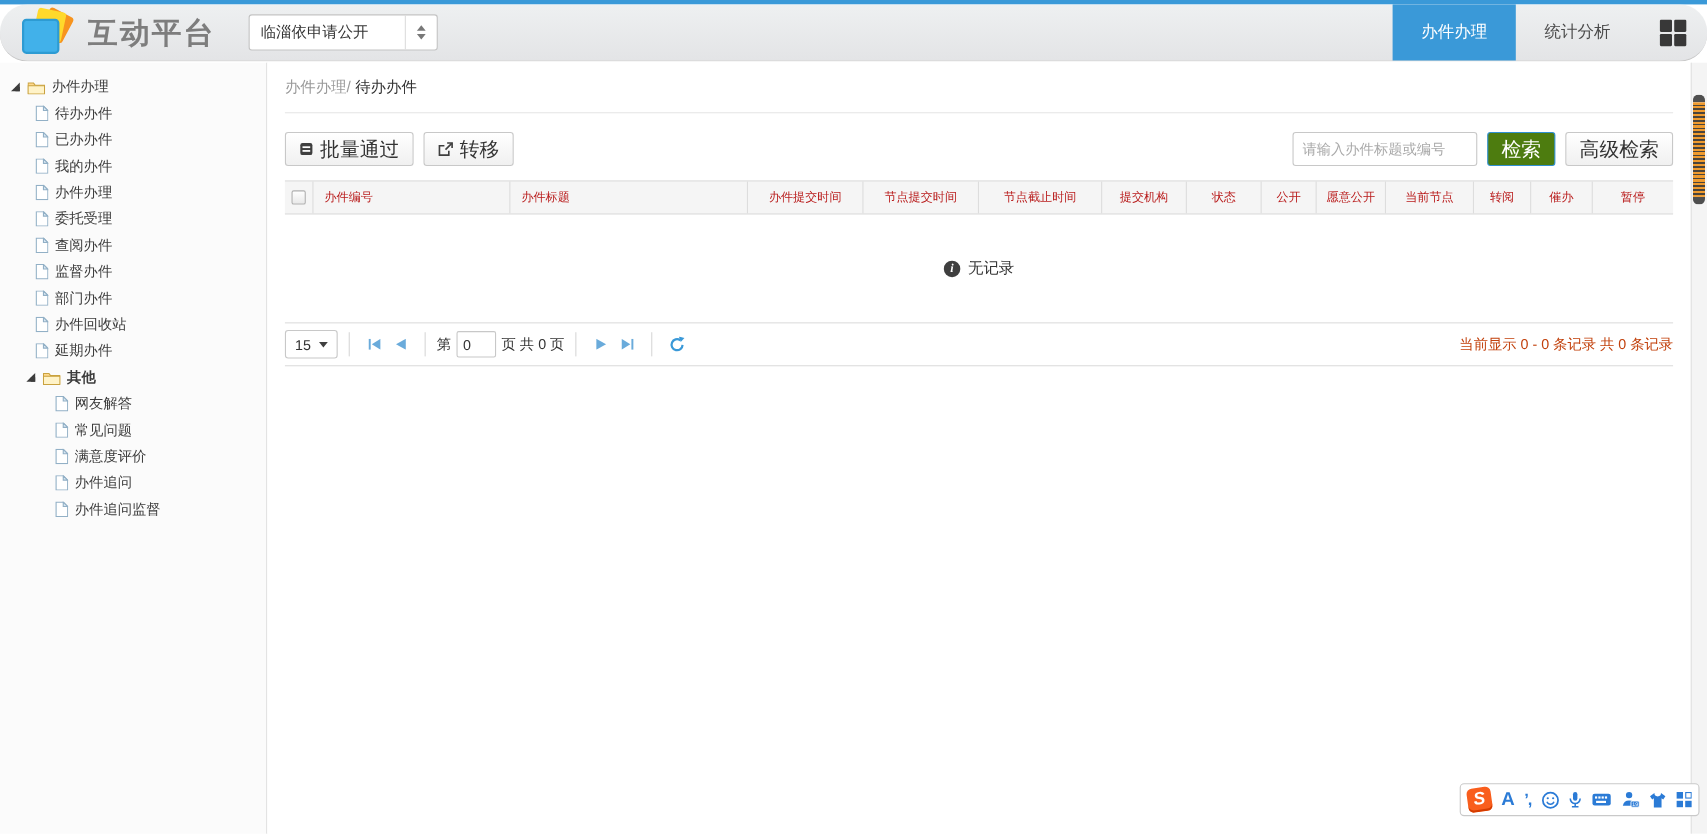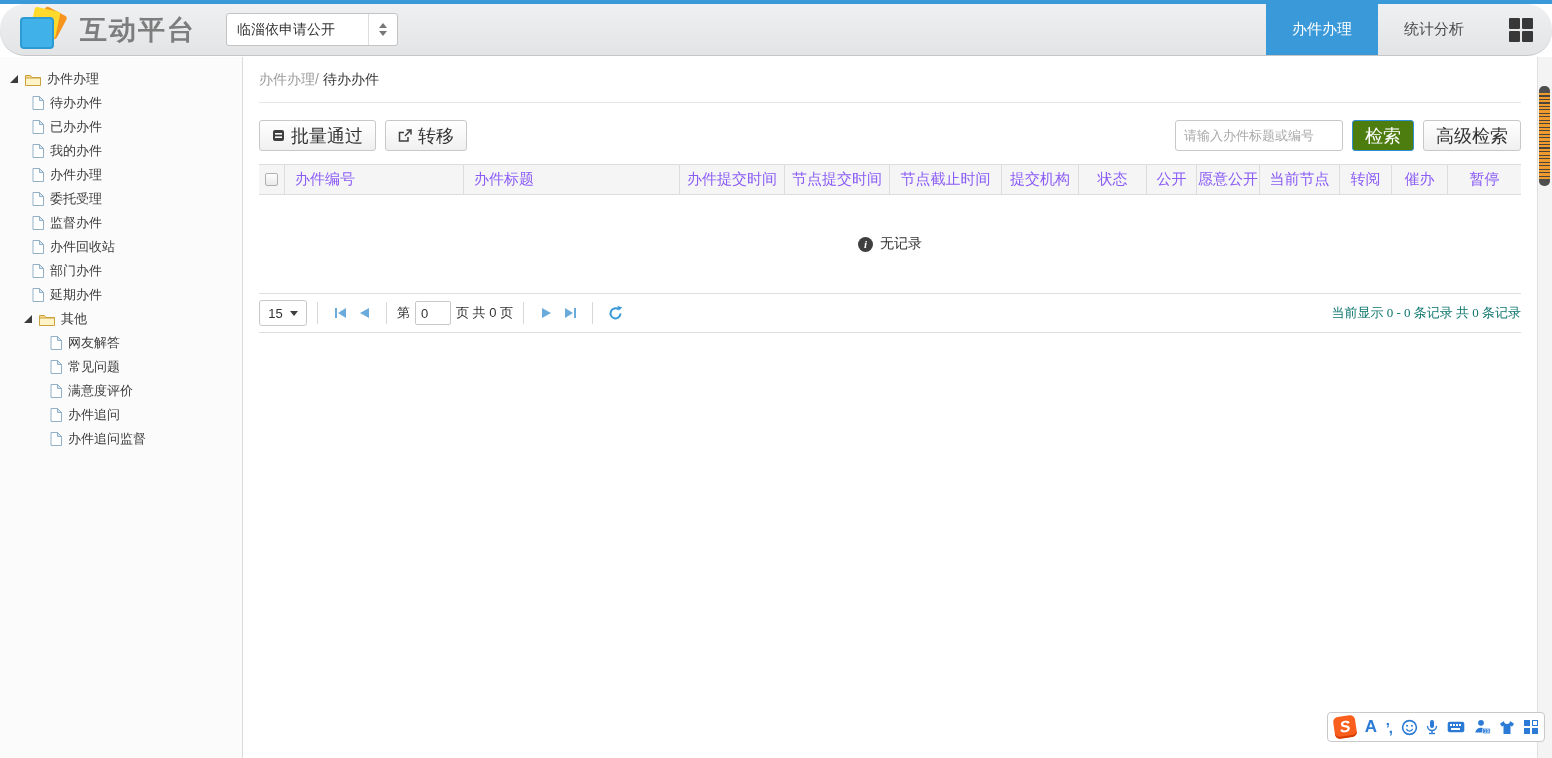"办件编号" .th { color: #8b5cf6 -> #b91c1c; font-size: 15px -> 11px }
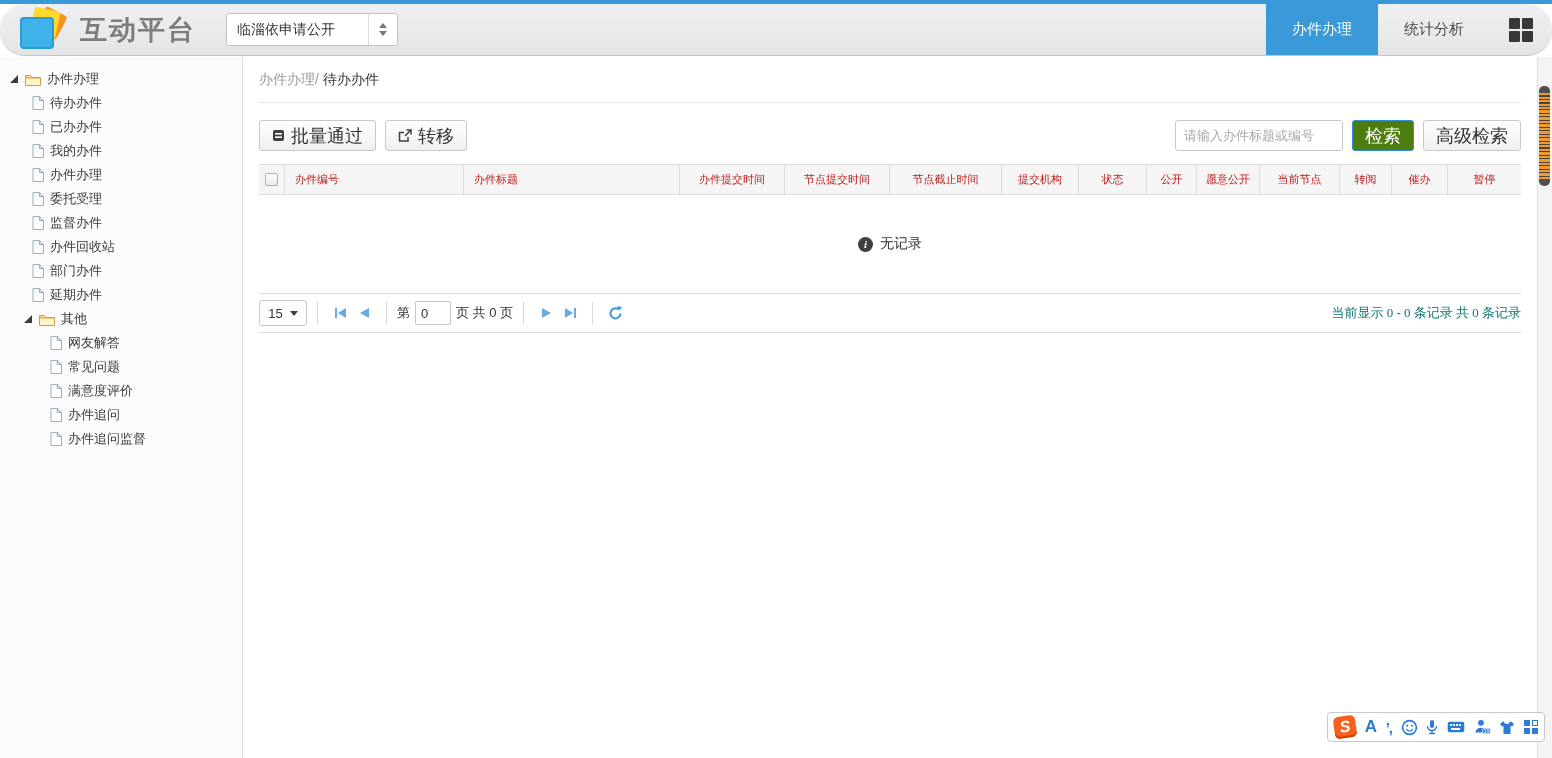"查阅办件" div.tree-leaf { html: none -> <div> <span> <svg> <path></path> <path></path> </svg> </span> <span>查阅办件</span> </div> }
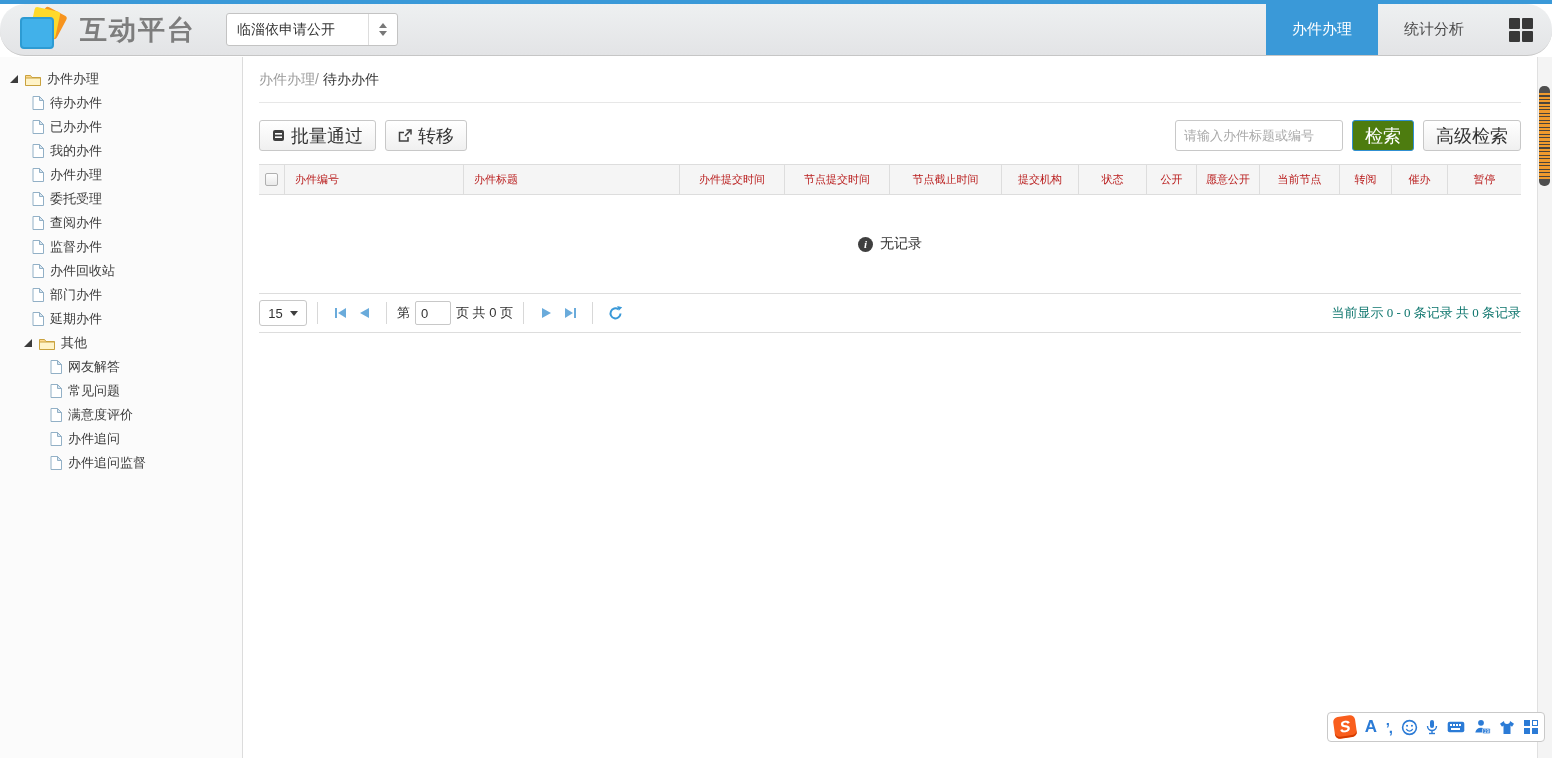"办件回收站" div.tree-leaf { order: before "部门办件" -> after "部门办件" }
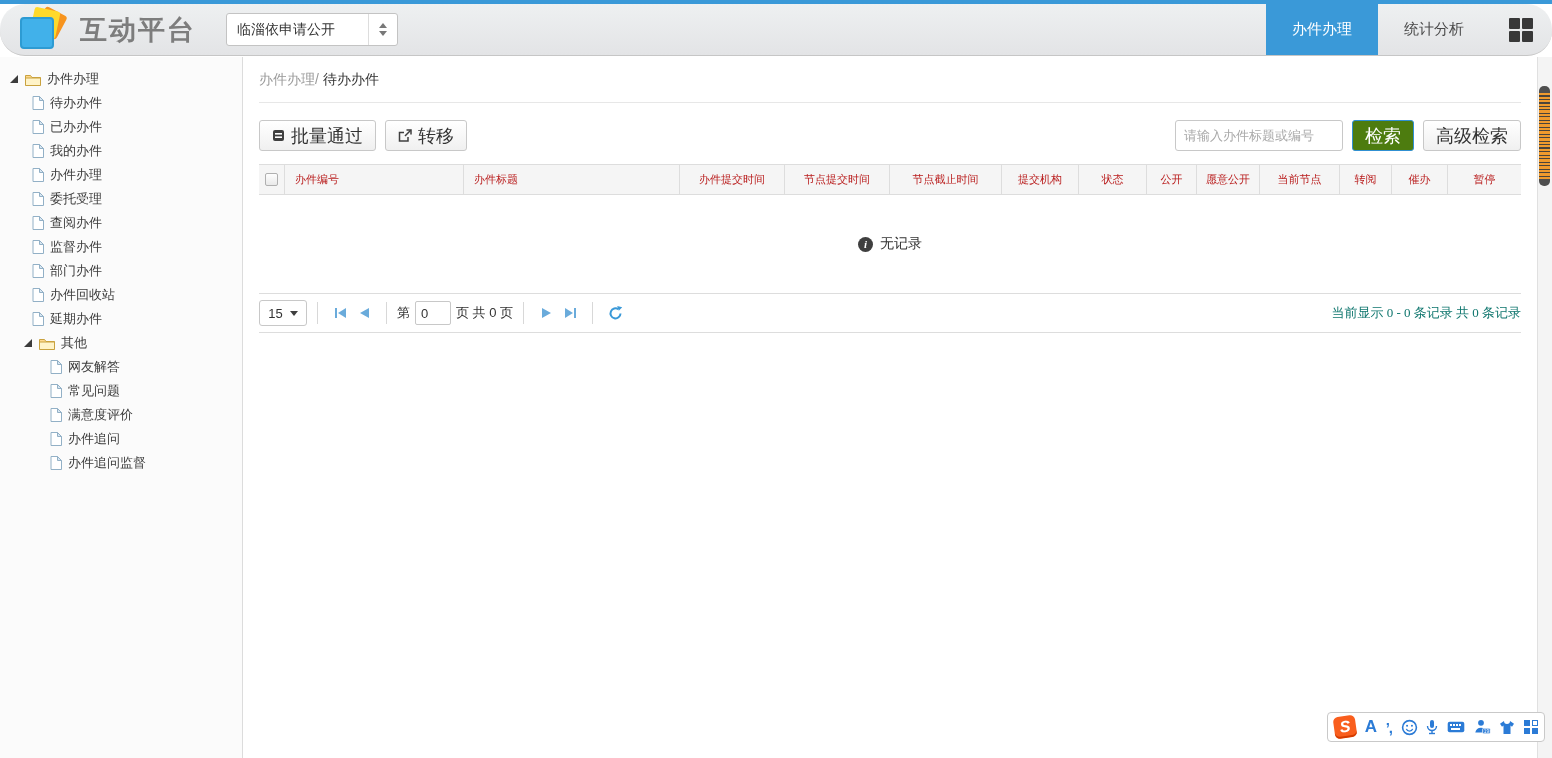"当前显示 0 - 0 条记录" .pager-summary { color: #0f766e -> #c2410c; font-family: Liberation Serif, serif -> none }
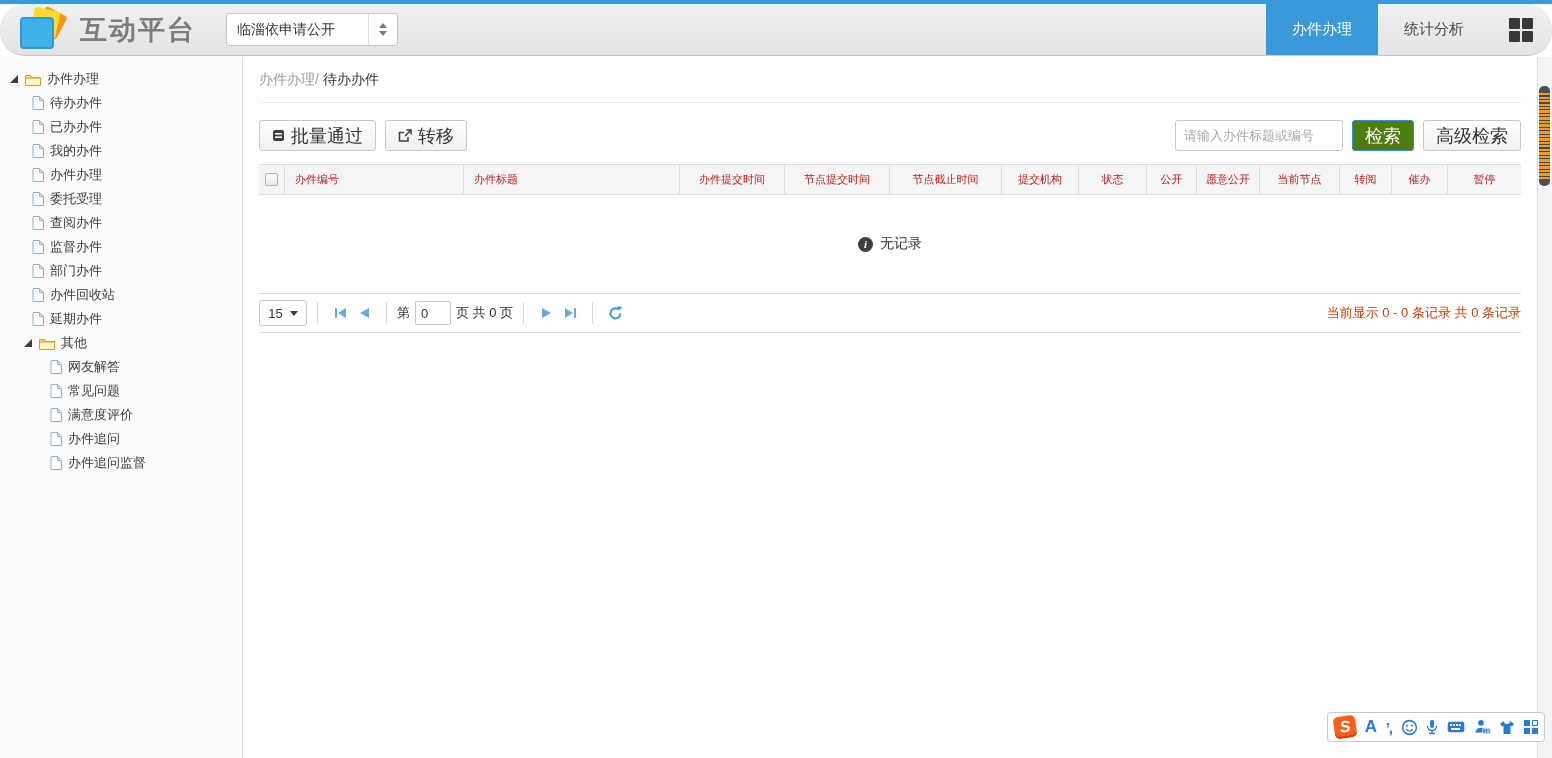"其他" .tree-node.g1 { font-weight: none -> bold }
